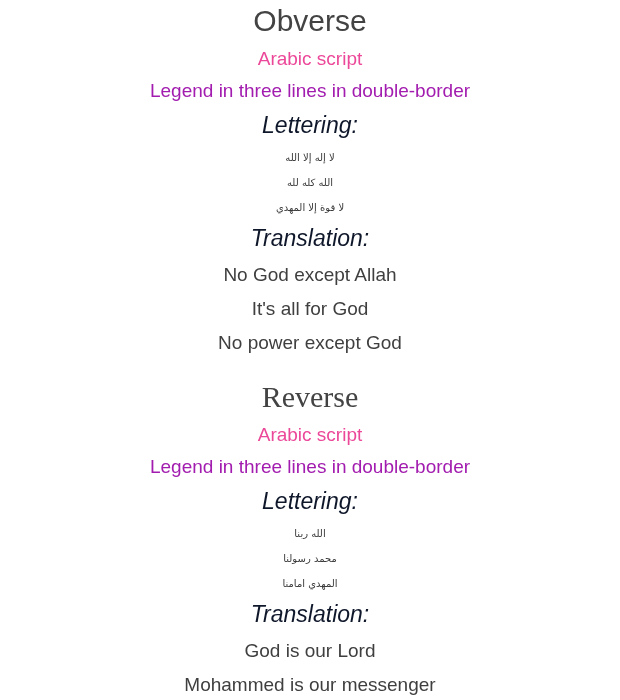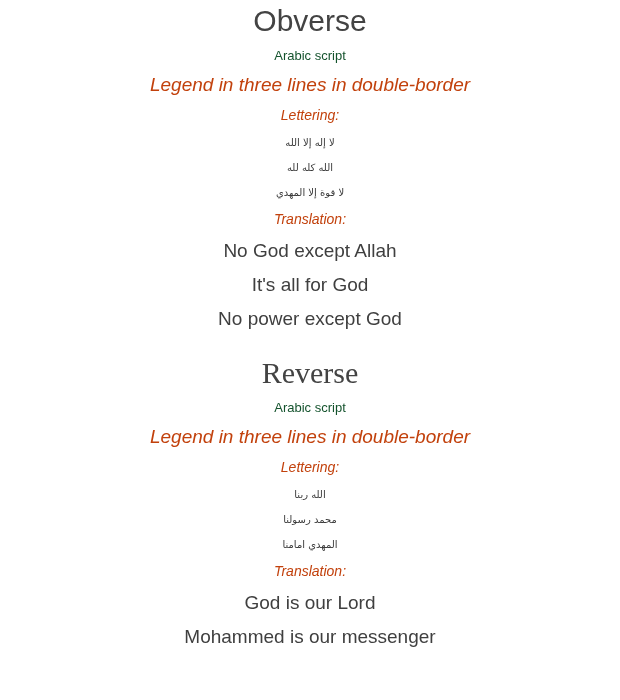"Arabic script" .subtitle { color: #14532d -> #ec4899; font-size: 13px -> 19px }
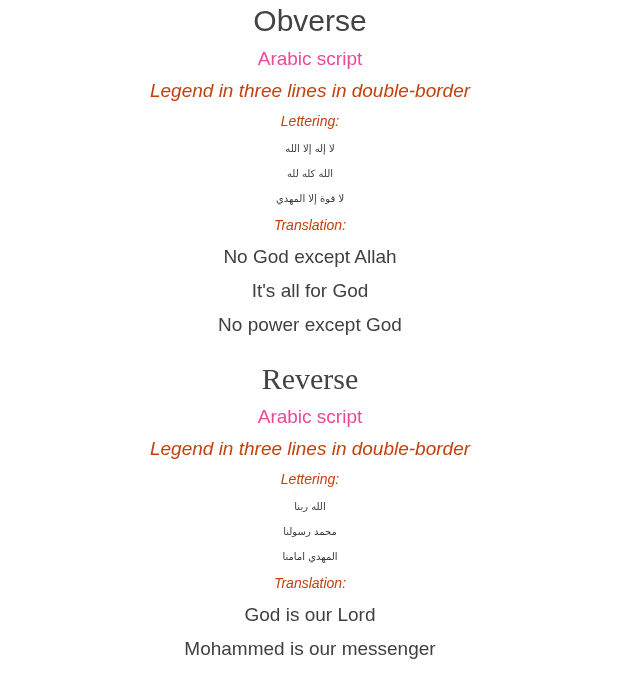"Legend in three lines in" .legend-line { color: #c2410c -> #a21caf; font-style: italic -> none }
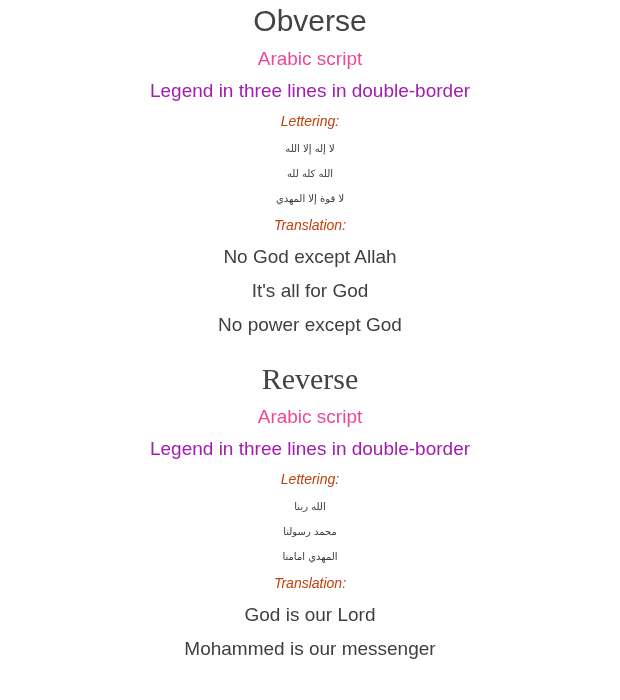"Lettering:" .label-italic { color: #c2410c -> #0f172a; font-size: 14px -> 23px }
